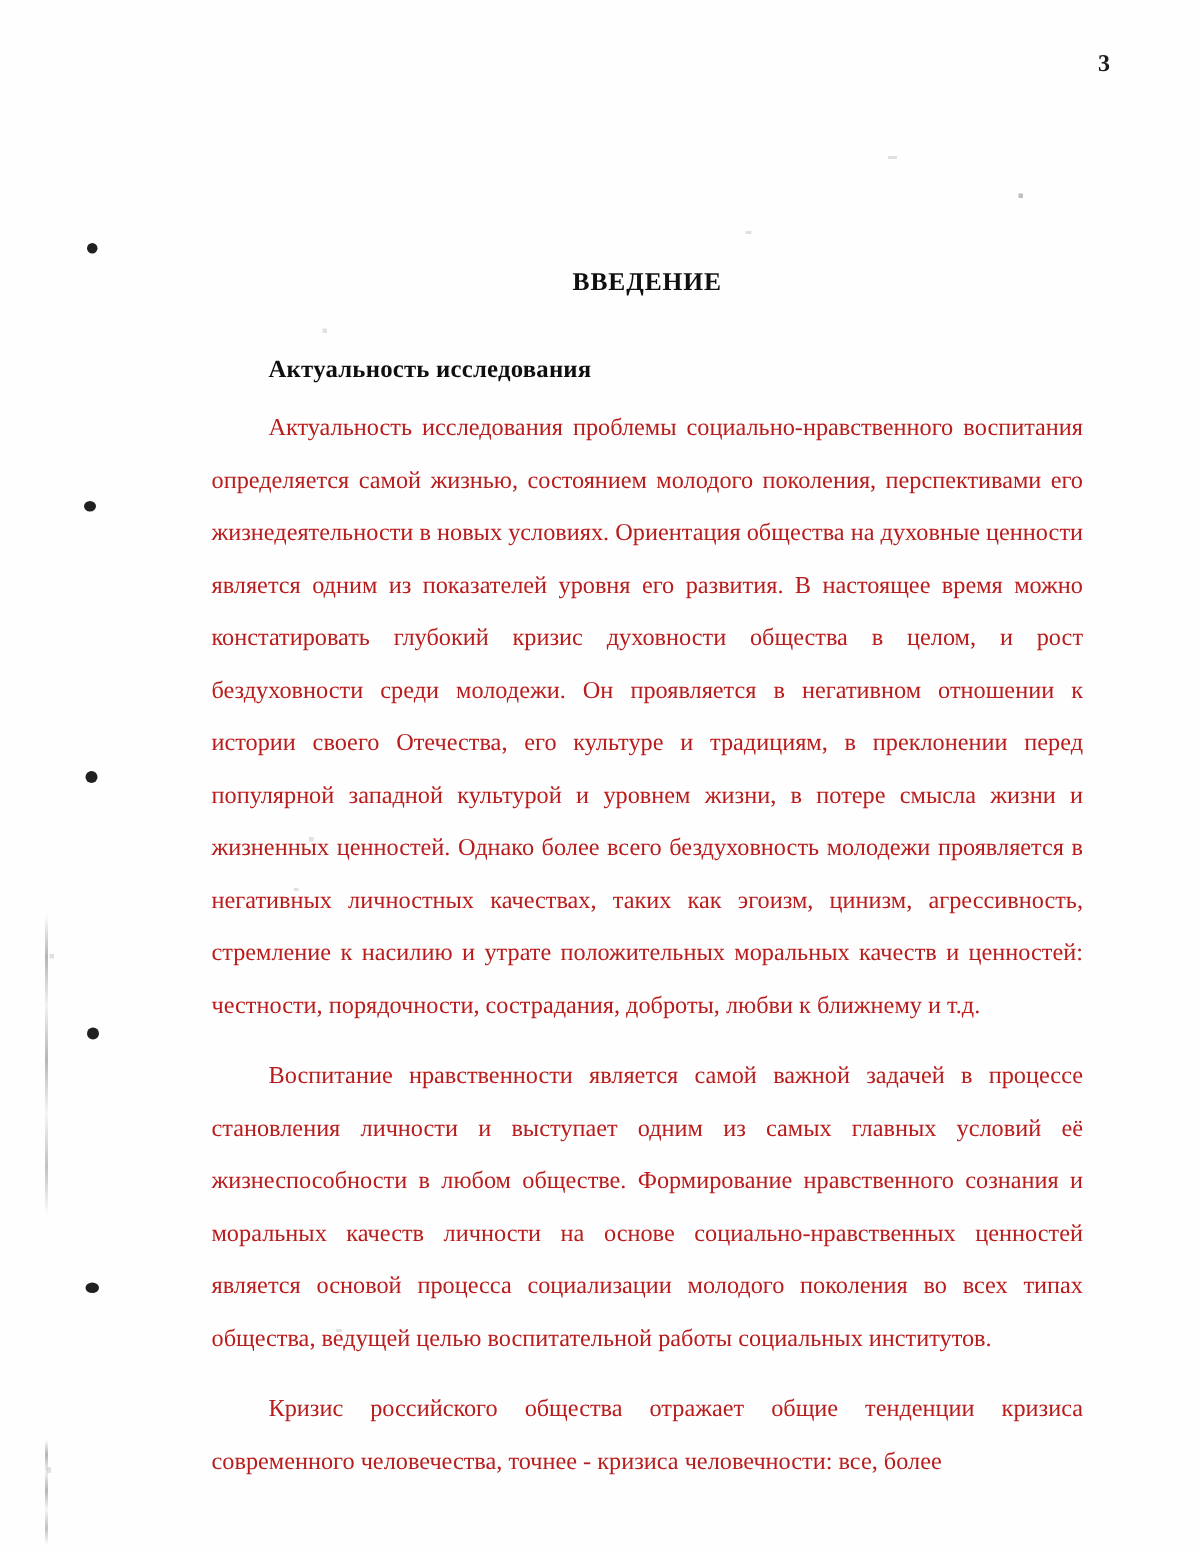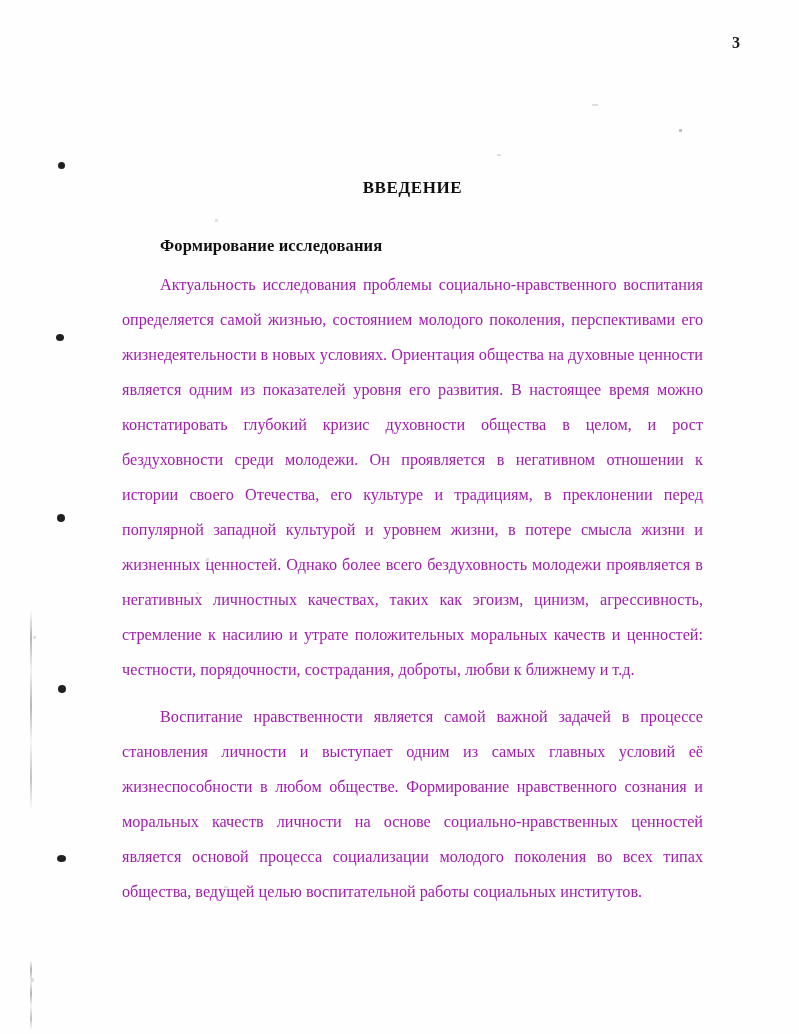"ВВЕДЕНИЕ" .content { left: 122px -> 141px }
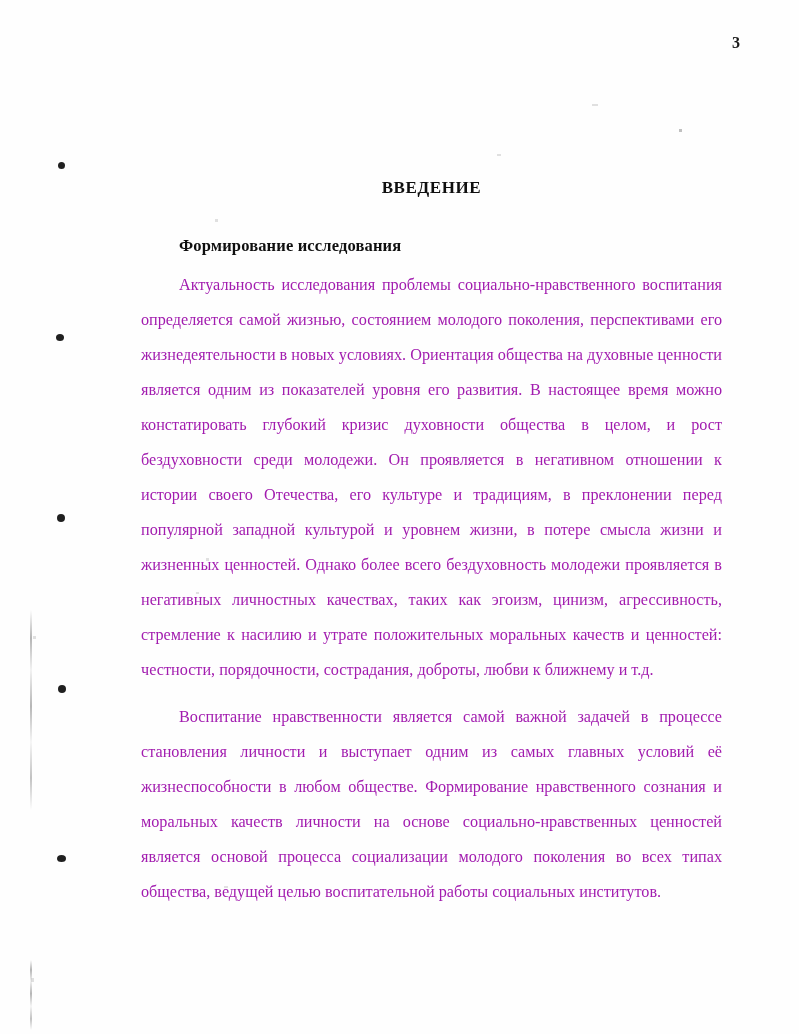"Формирование исследования" h2.section-heading { text: Формирование -> Актуальность }
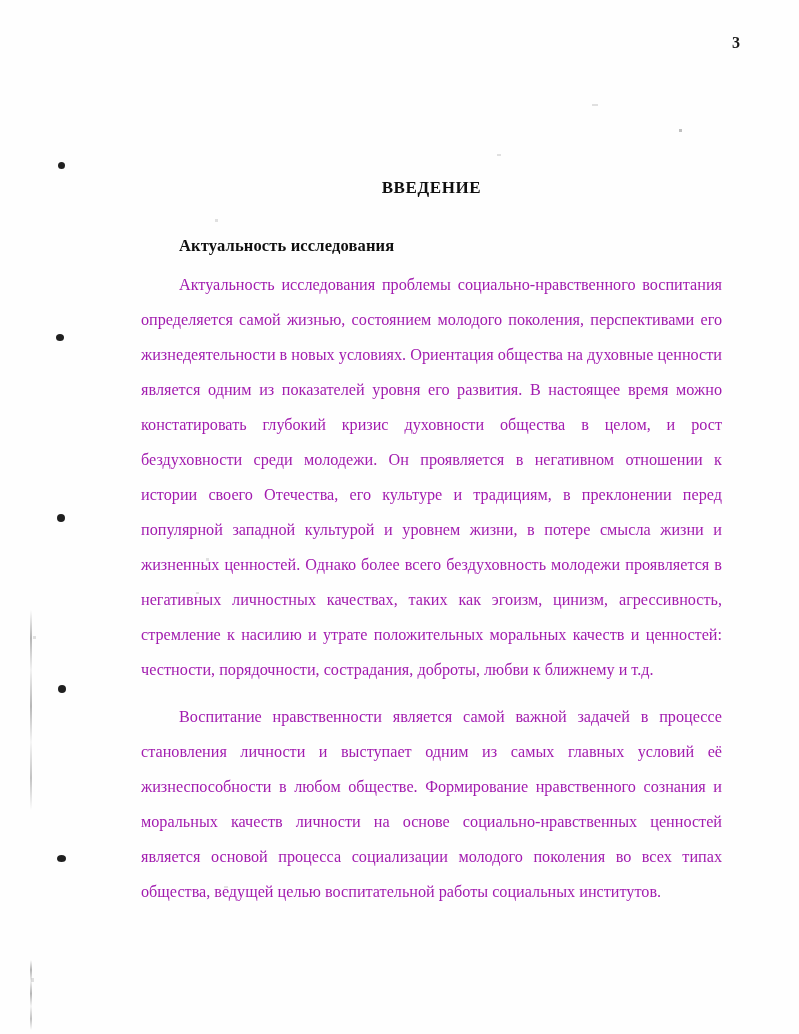"Актуальность исследования проблемы" .para { color: #a21caf -> #b91c1c }
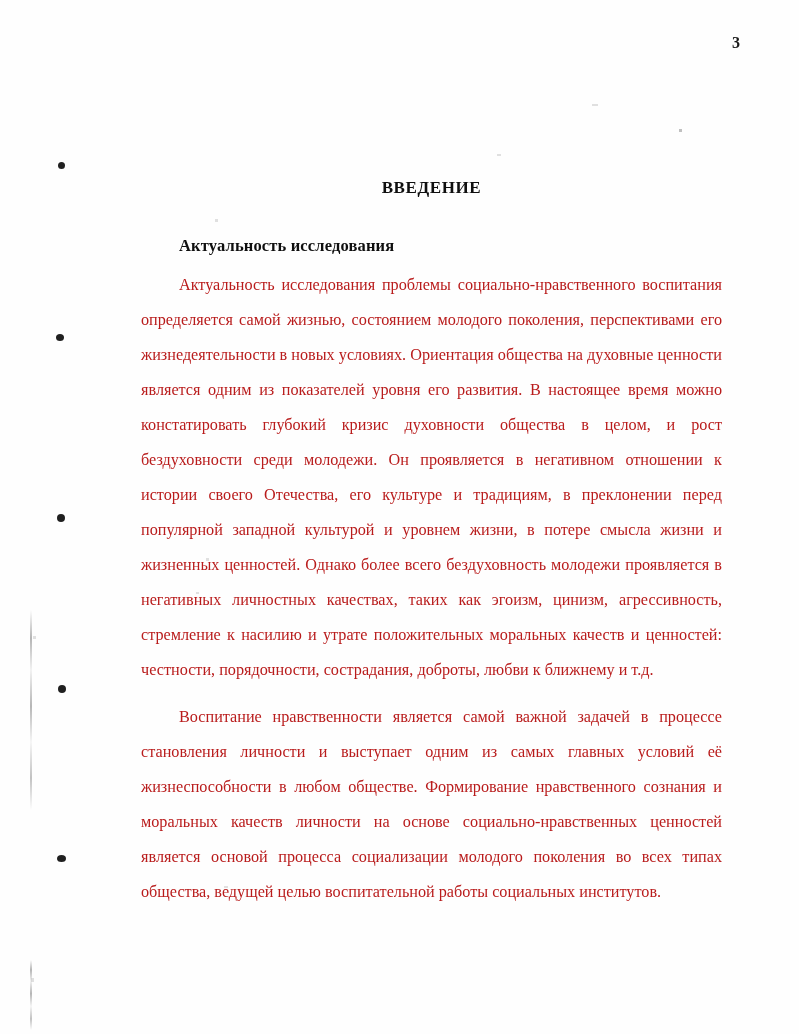"Кризис российского общества отражает" p.para { html: none -> <p>Кризис российского общества отражает общие тенденции кризиса современного человечества, точнее - кризиса человечности: все, более</p> }
